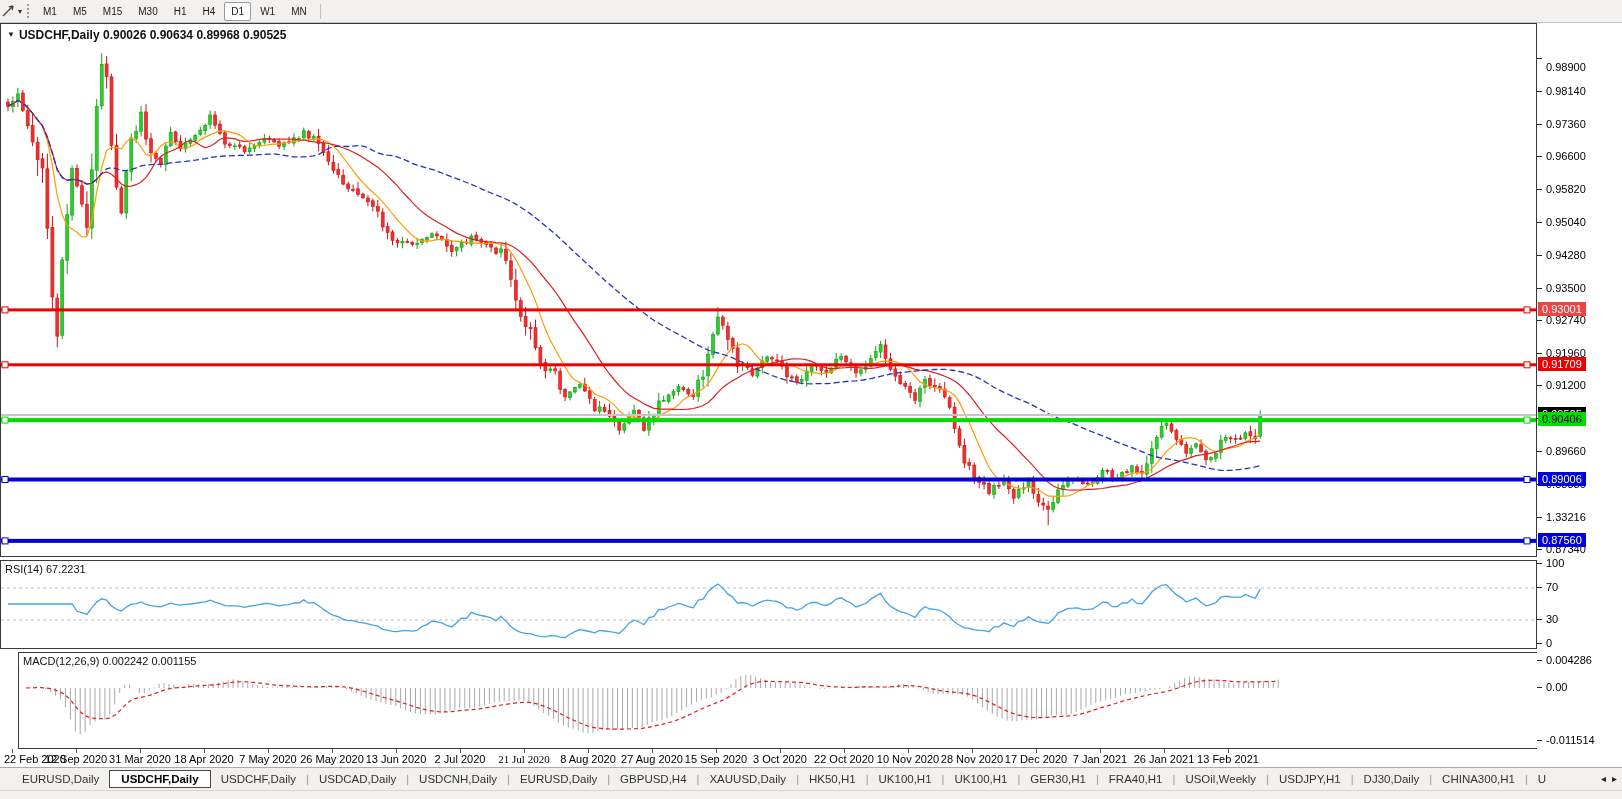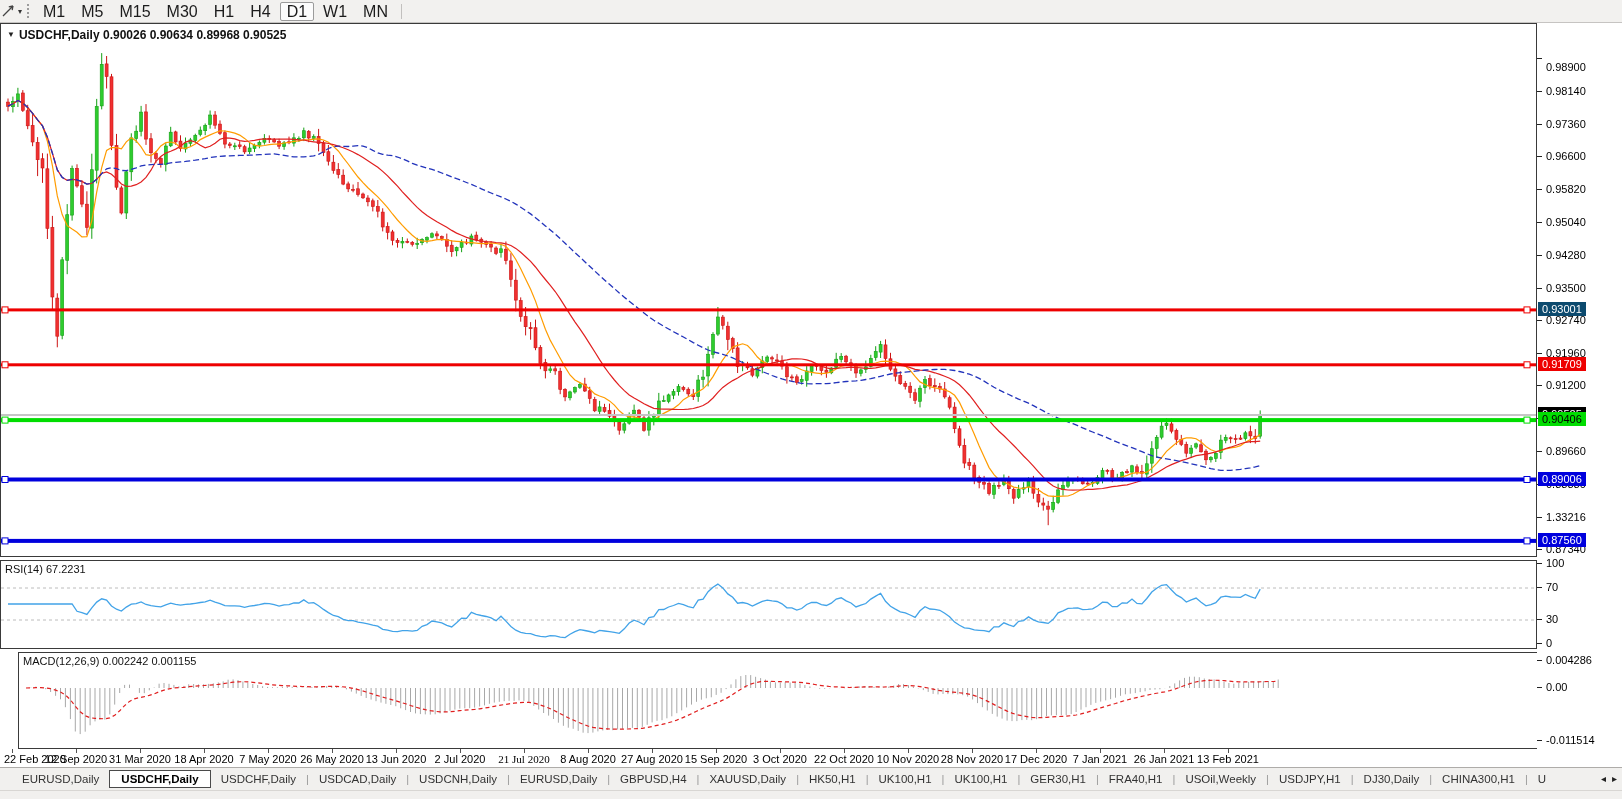"M1" .tf-btn { font-size: 16px -> 10px }
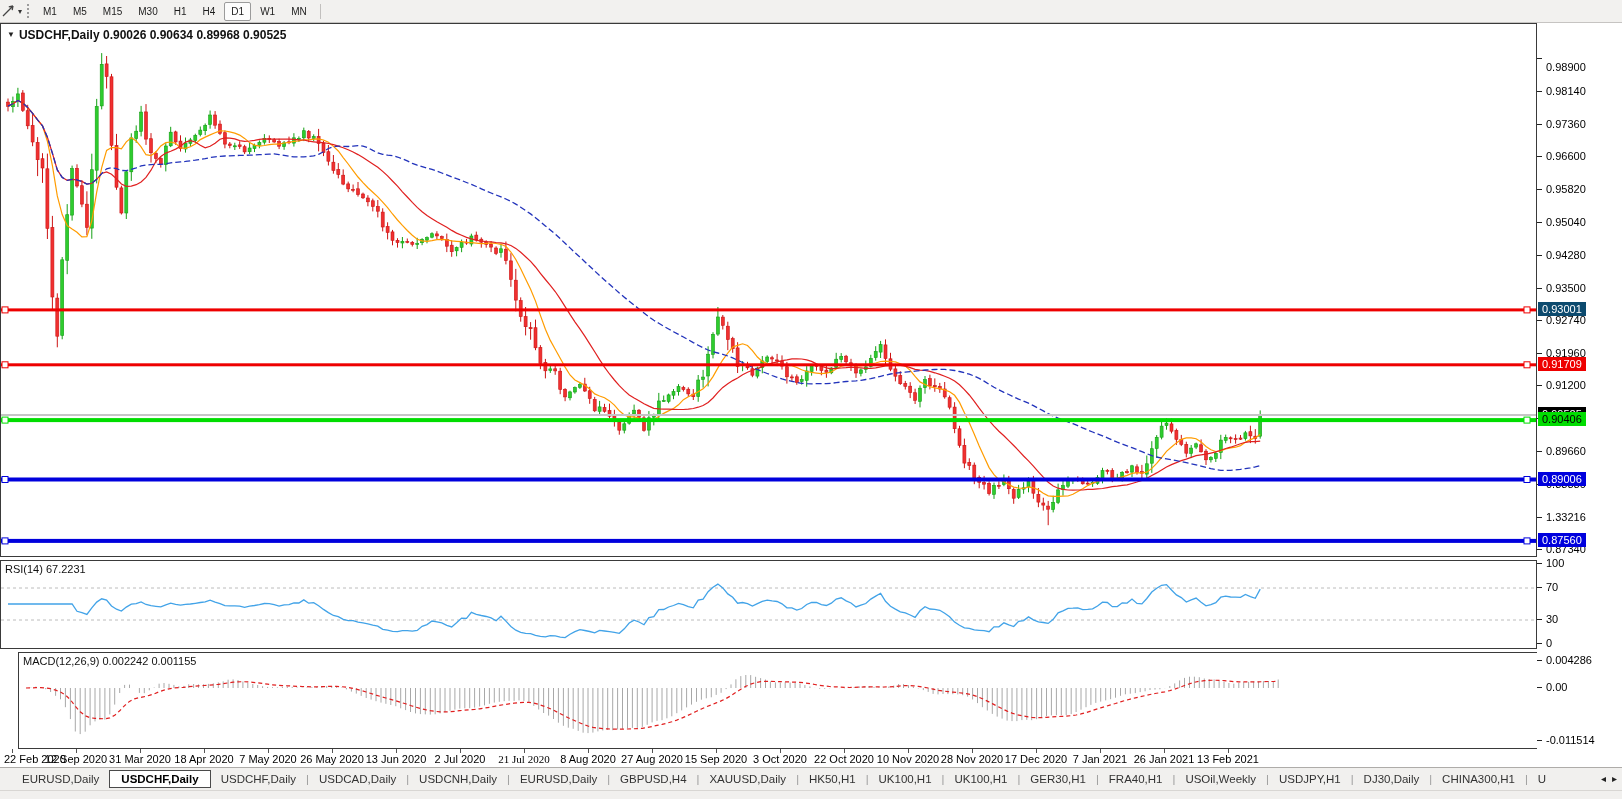"0.93001" div.badge { background: #0c4a6e -> #ef4444 }
